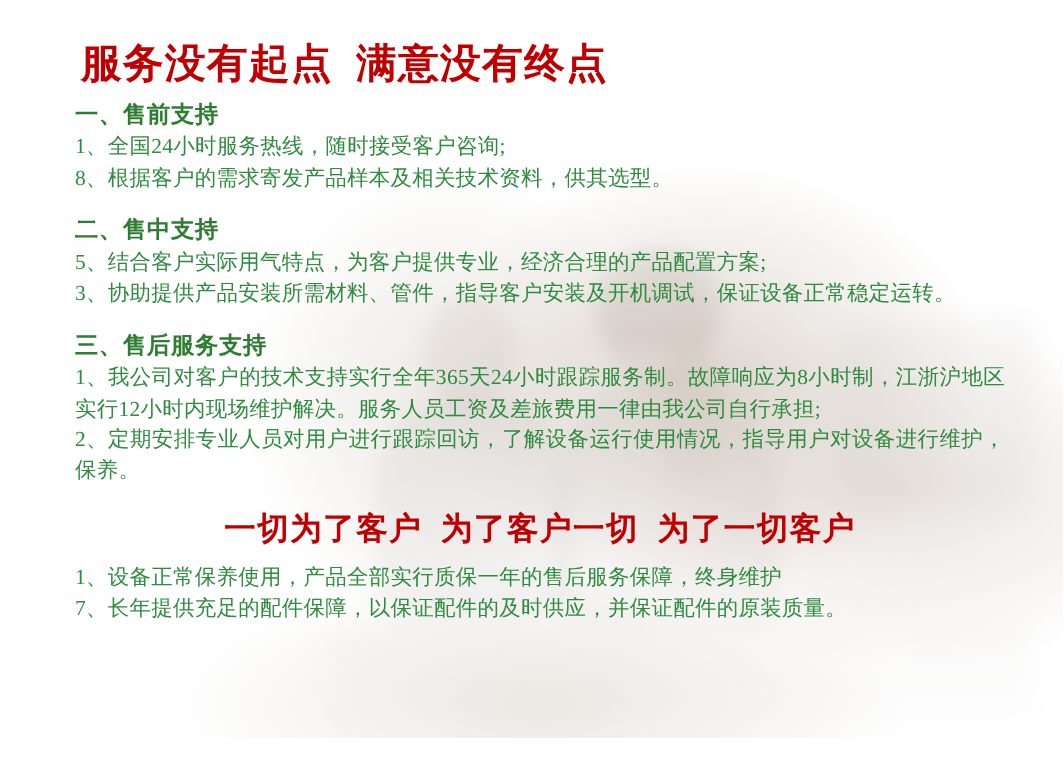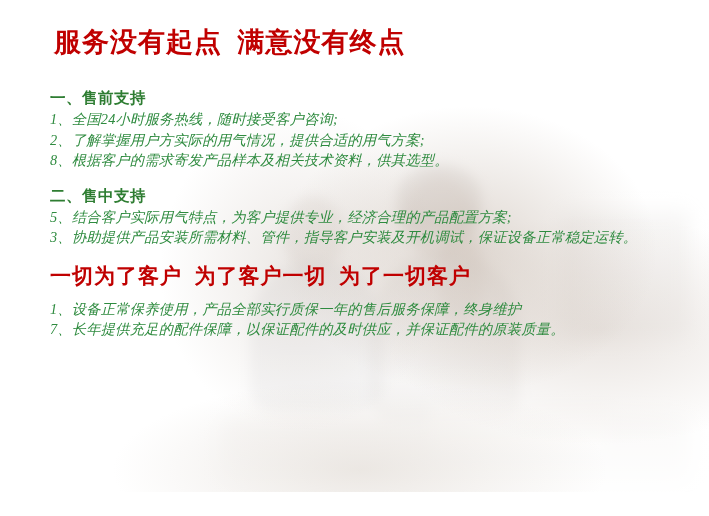"一、售前支持" .body { top: 87px -> 66px }
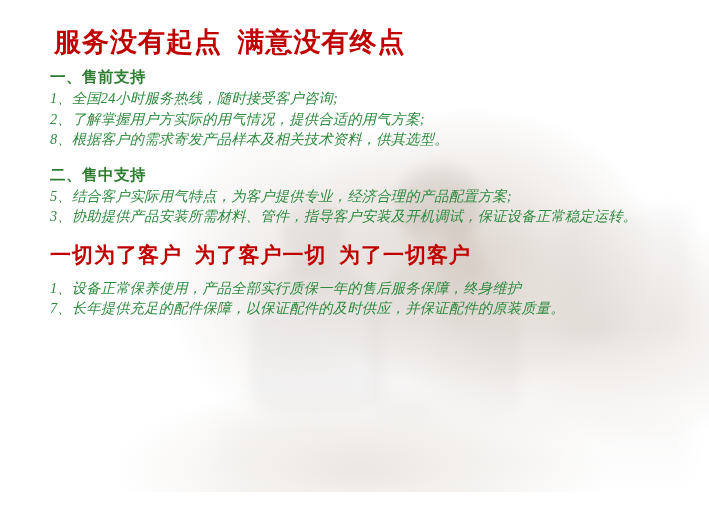"1、全国24小时服务热线，随时接受客户咨询;" .para { font-style: italic -> none }
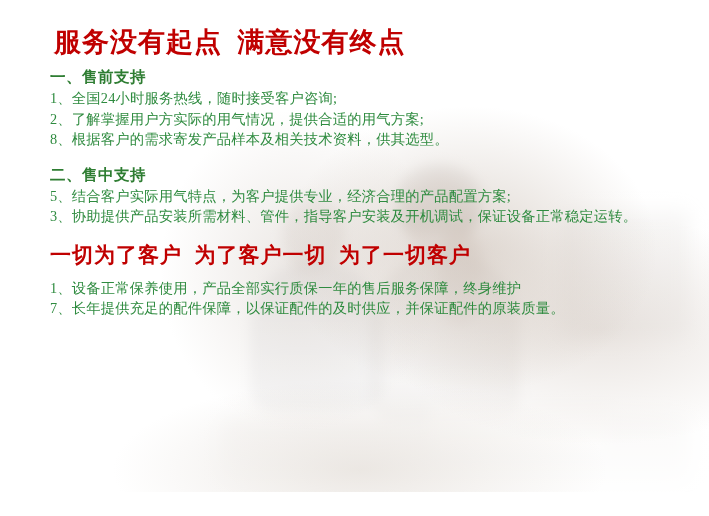"2、了解掌握用户方实际的用气情况，提供合适的用气方案;" p.para { html: <p>2、了解掌握用户方实际的用气情况，提供合适的用气方案;</p> -> none }
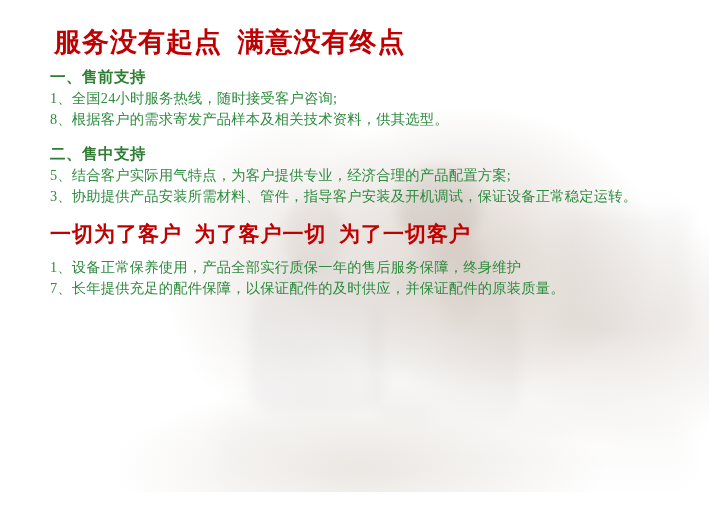"三、售后服务支持" p.sec-head { html: none -> <p>三、售后服务支持</p> }
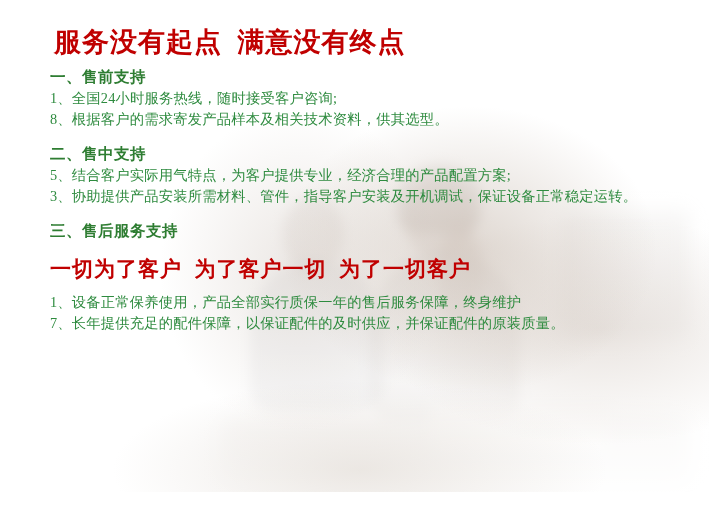"1、我公司对客户的技术支持实行全年365天24小时跟踪服务制。故障响应为8小时制" p.para { html: none -> <p>1、我公司对客户的技术支持实行全年365天24小时跟踪服务制。故障响应为8小时制，江浙沪地区实行12小时内现场维护解决。服务人员工资及差旅费用一律由我公司自行承担;</p> }
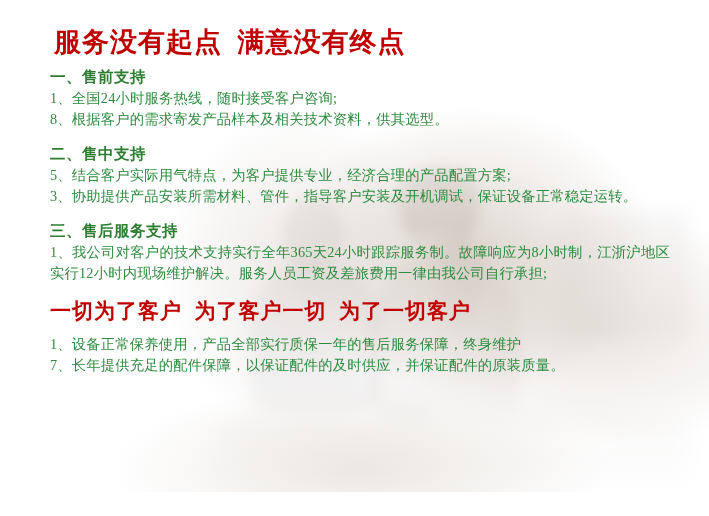"2、定期安排专业人员对用户进行跟踪回访，了解设备运行使用情况，指导用户对设备进行" p.para { html: none -> <p>2、定期安排专业人员对用户进行跟踪回访，了解设备运行使用情况，指导用户对设备进行维护，保养。</p> }
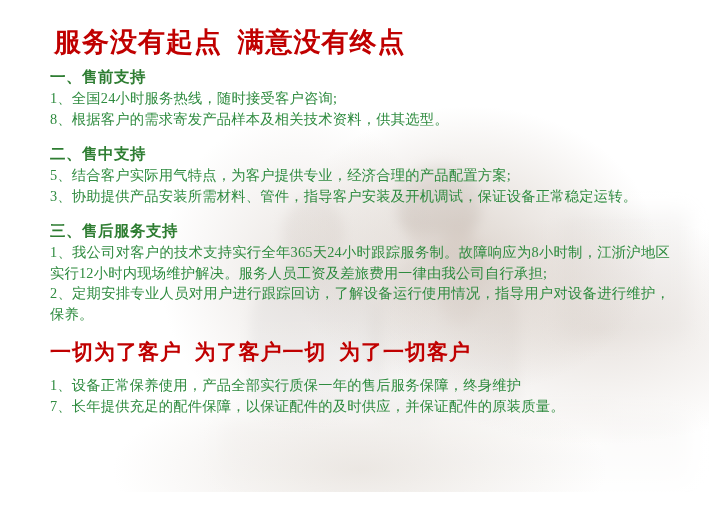"一切为了客户 为了客户一切 为了一切客户" .slogan { text-align: none -> center }
